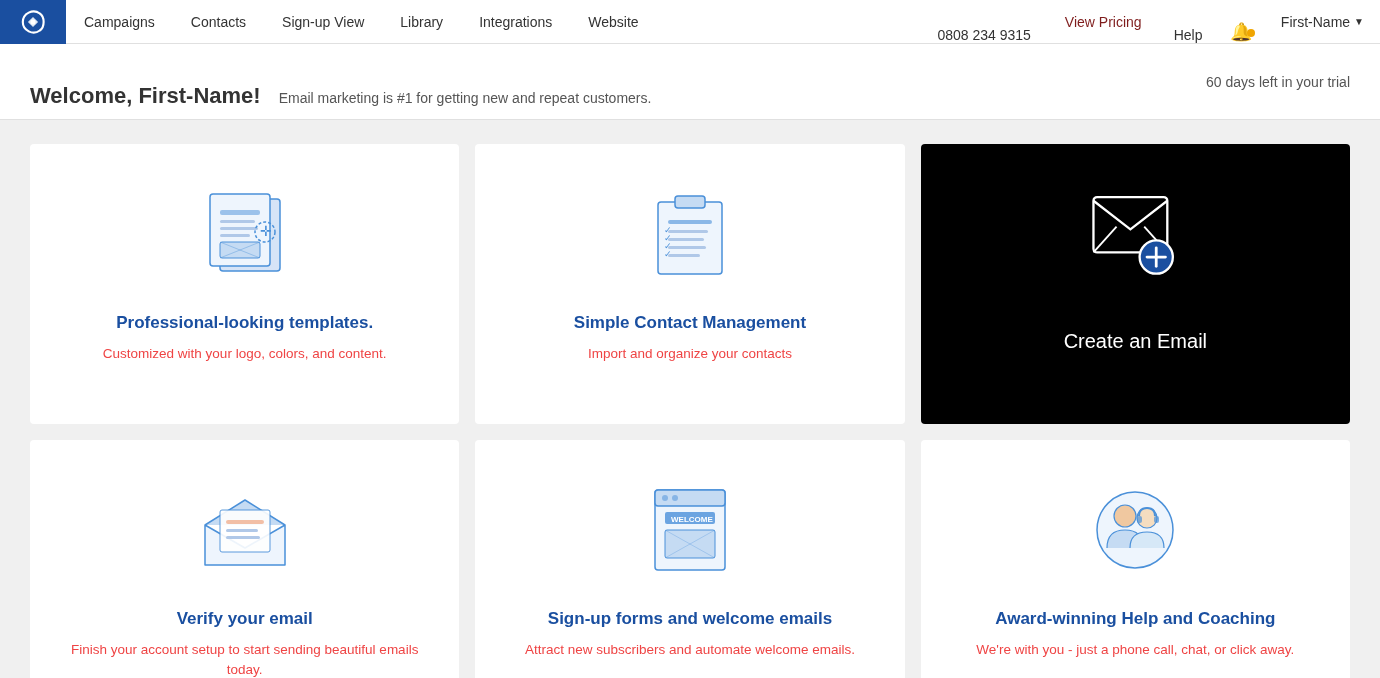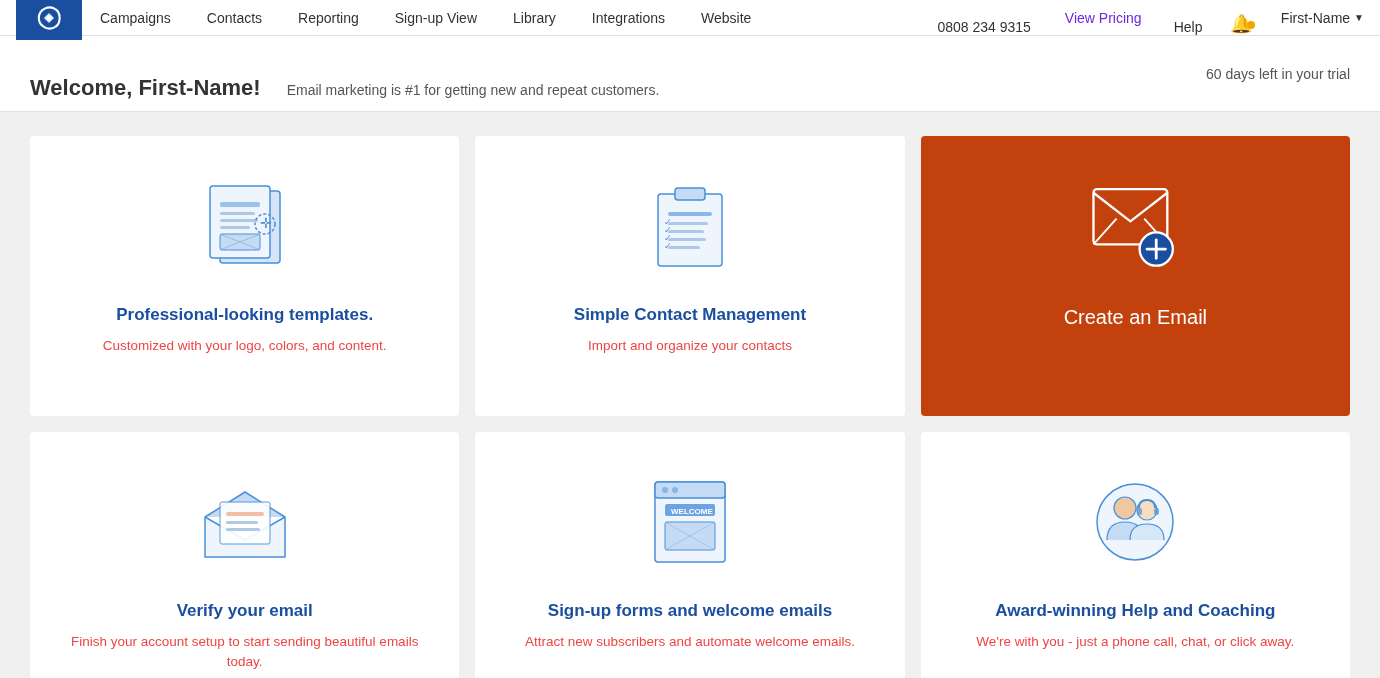"Campaigns" .navbar { height: 36px -> 44px; padding: 0 0 0 16px -> 0 0 0 0 }
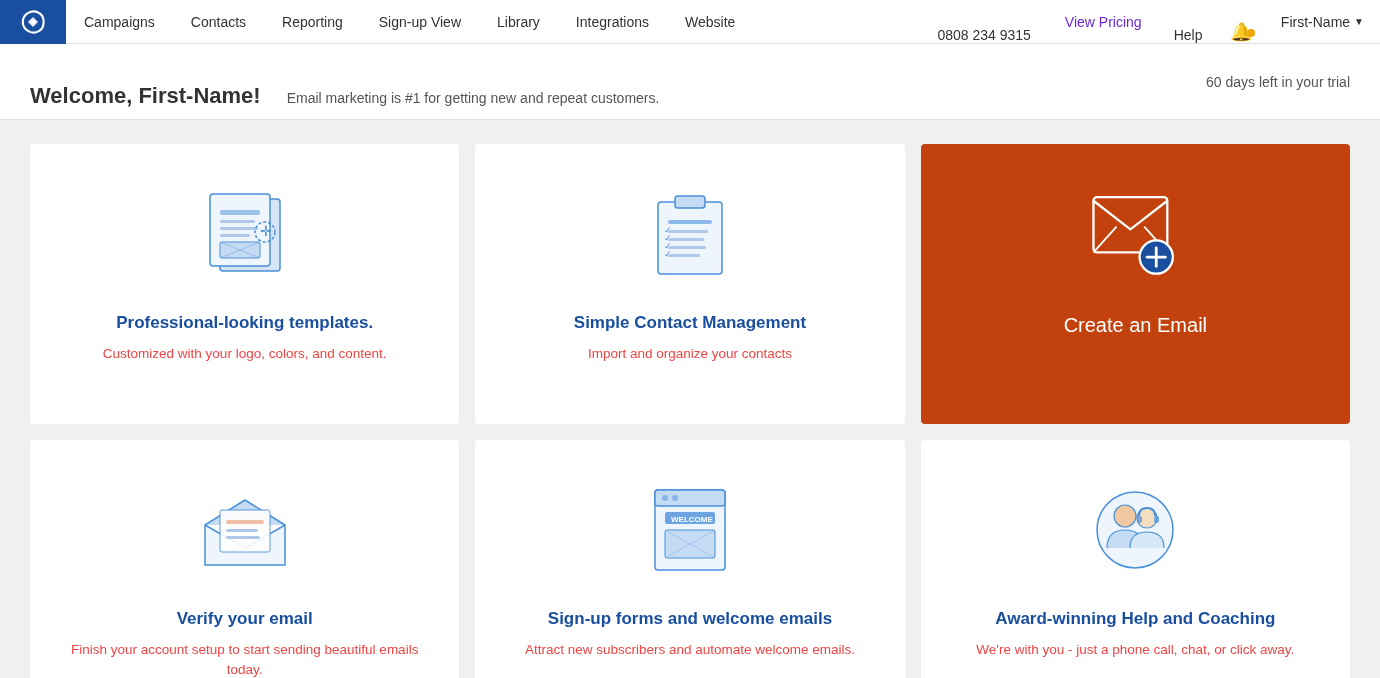"Reporting" a.nav-link { html: <a>Reporting</a> -> none }
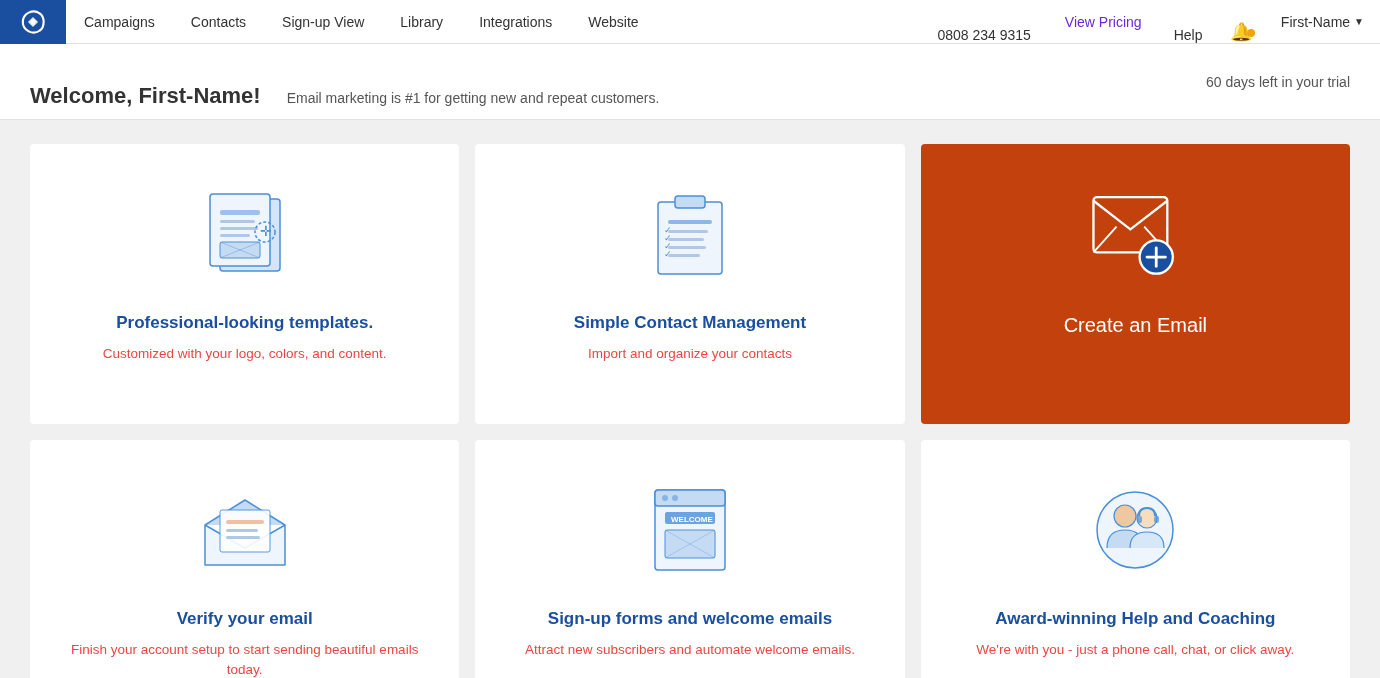"View Pricing" .nav-right-link { color: #6d28d9 -> #7f1d1d }
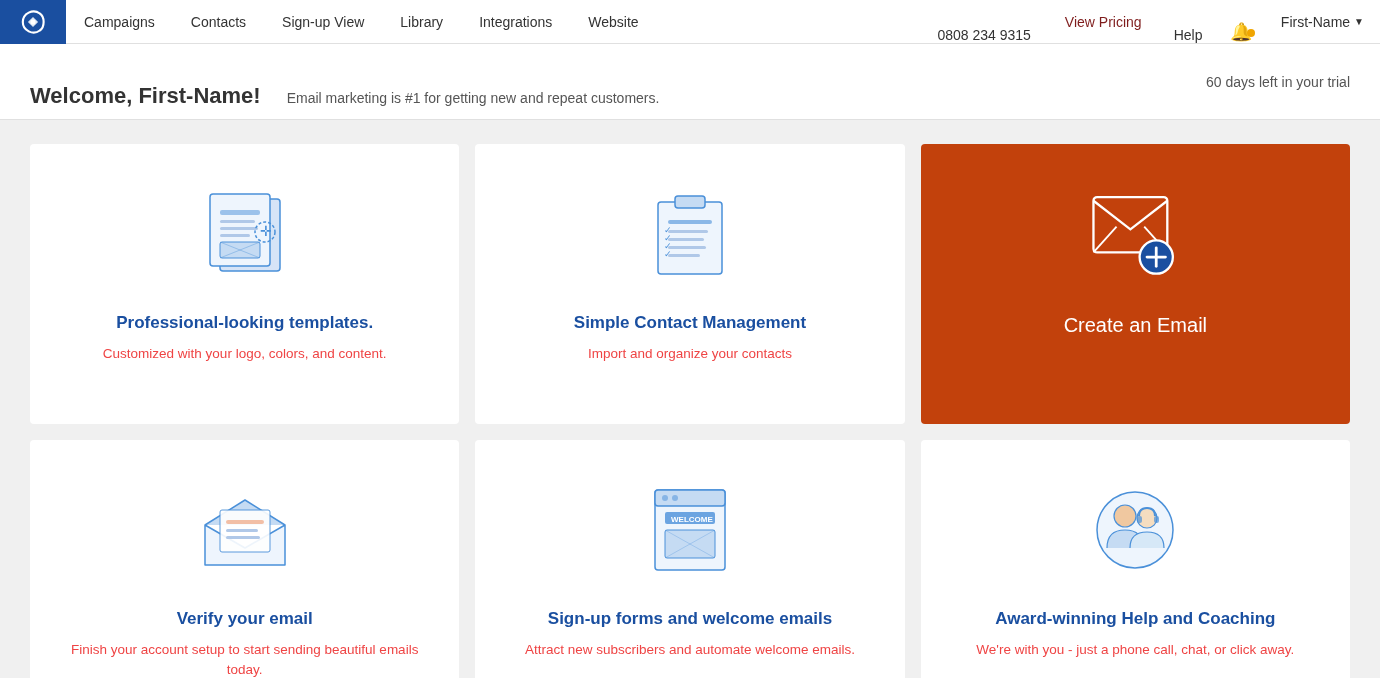"Welcome, First-Name!" div { gap: 16px -> 8px }
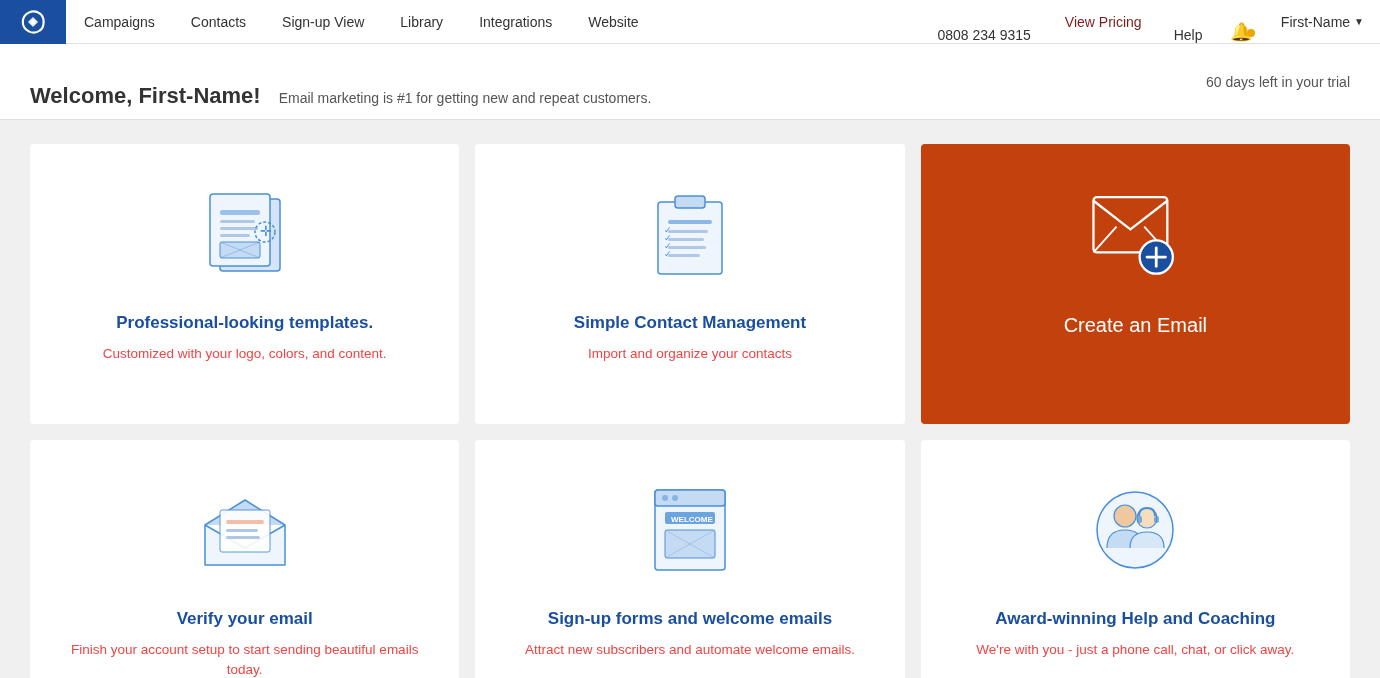"Create an Email" .card-blue { background: #c2410c -> #000000; gap: none -> 16px }
